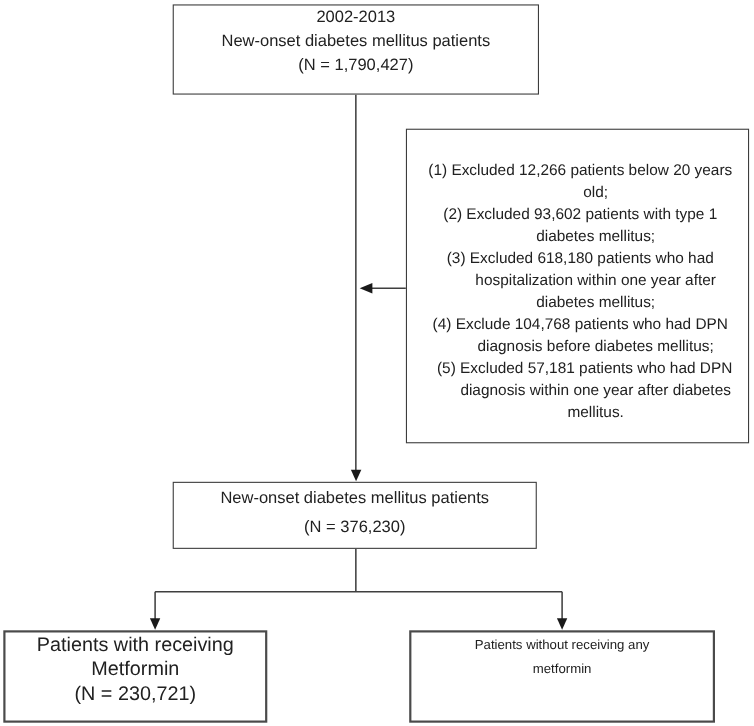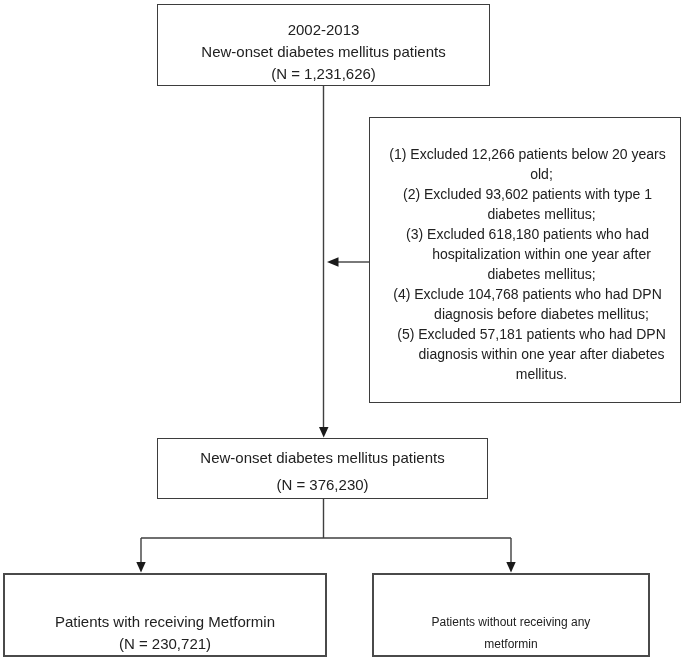"2002-2013" .box-center { justify-content: flex-end -> flex-start }
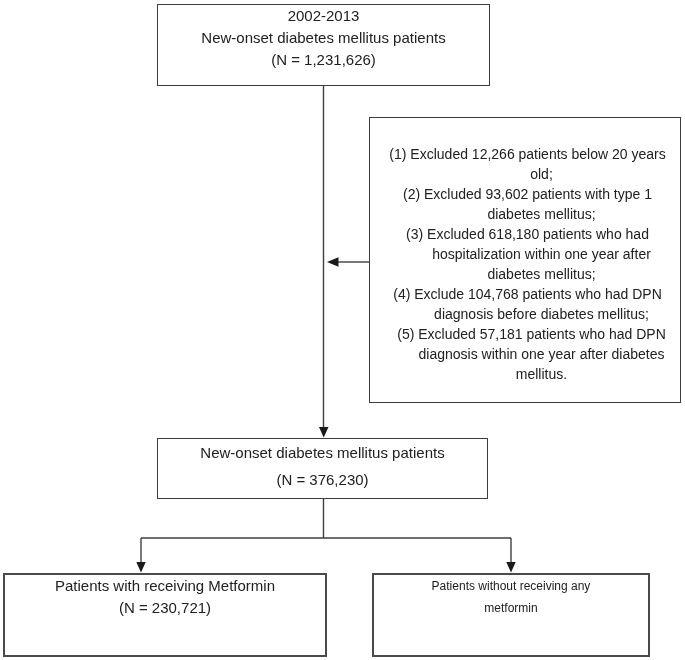"(N = 1,231,626)" div { text: 1,231,626 -> 1,790,427 }
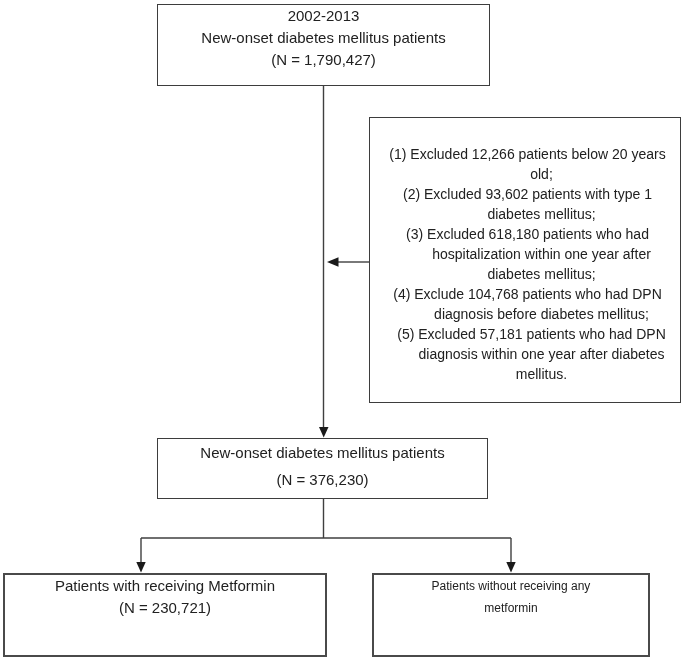"Patients with receiving Metformin" .box-bleft { font-size: 15px -> 18px; width: 324px -> 240px }
